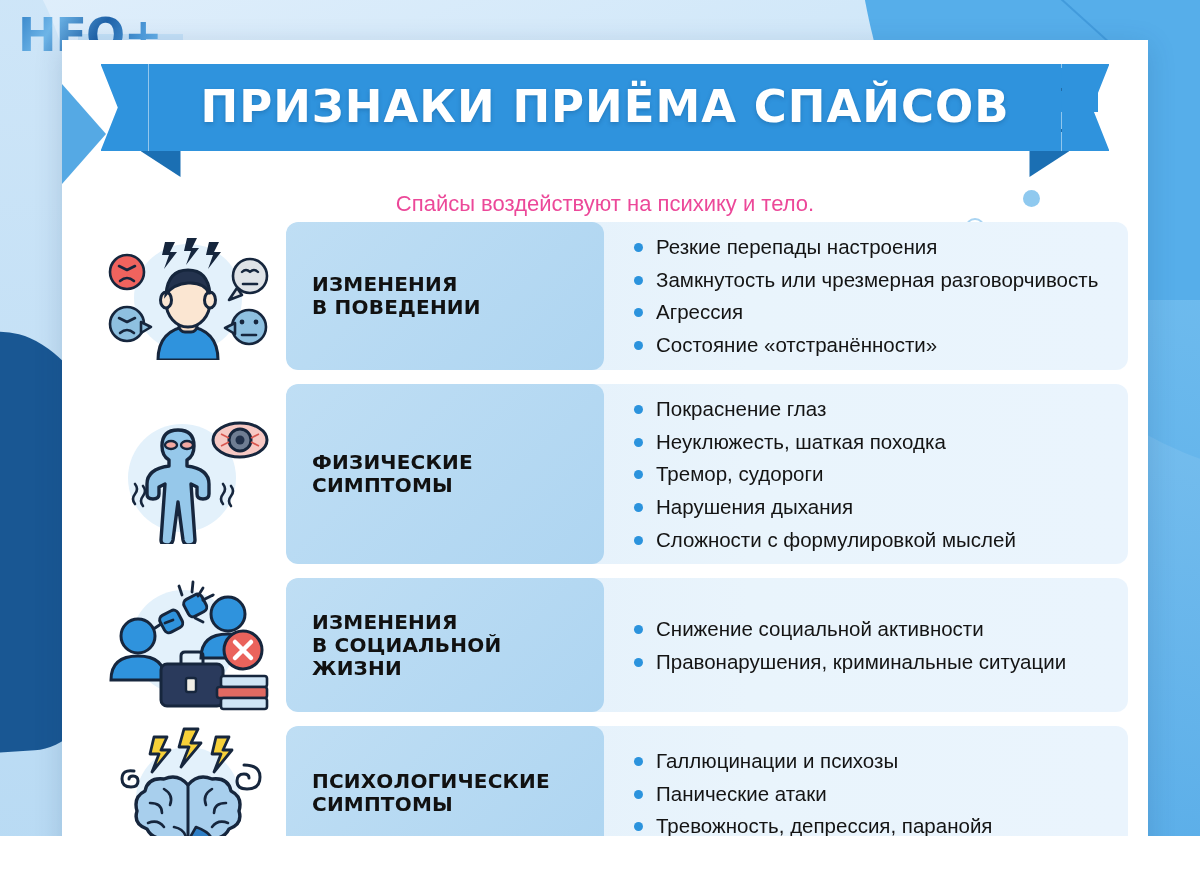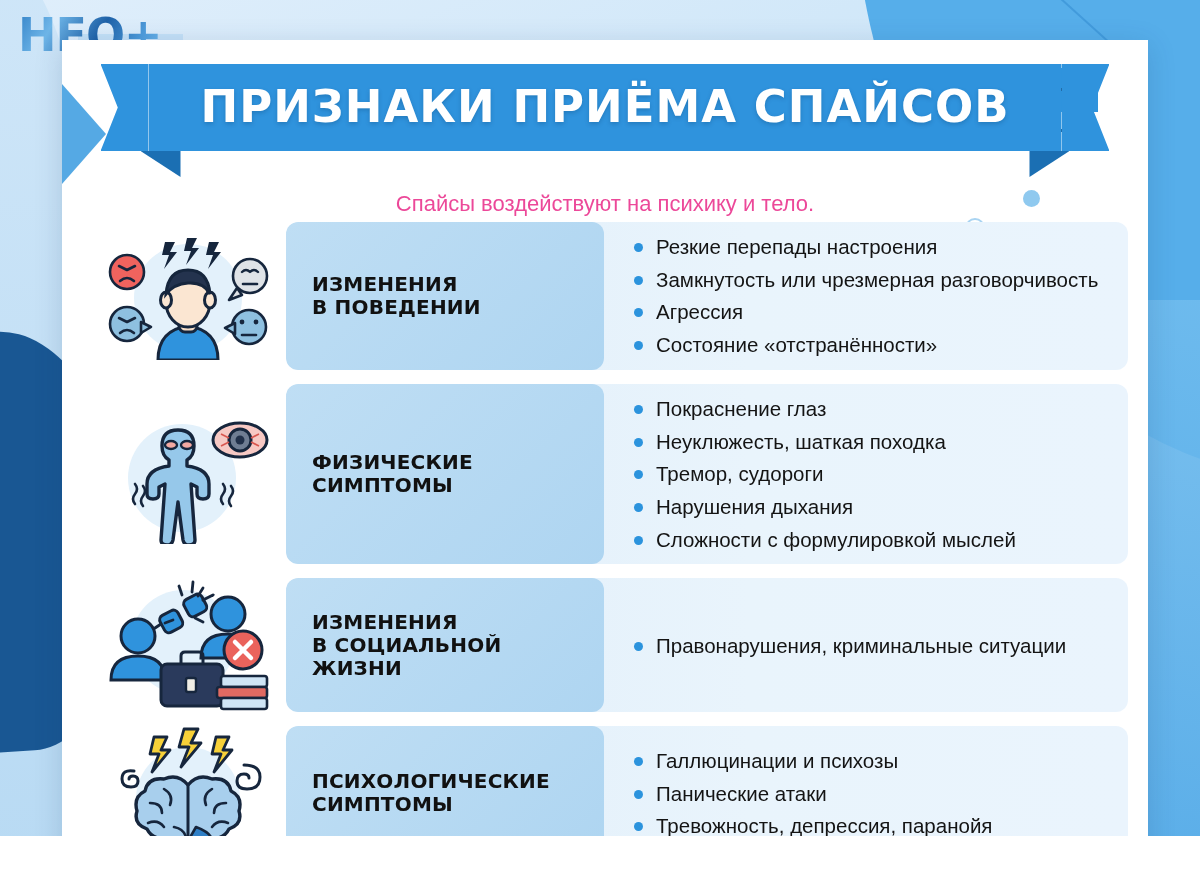"Снижение социальной активности" li { html: none -> <li>Снижение социальной активности</li> }
